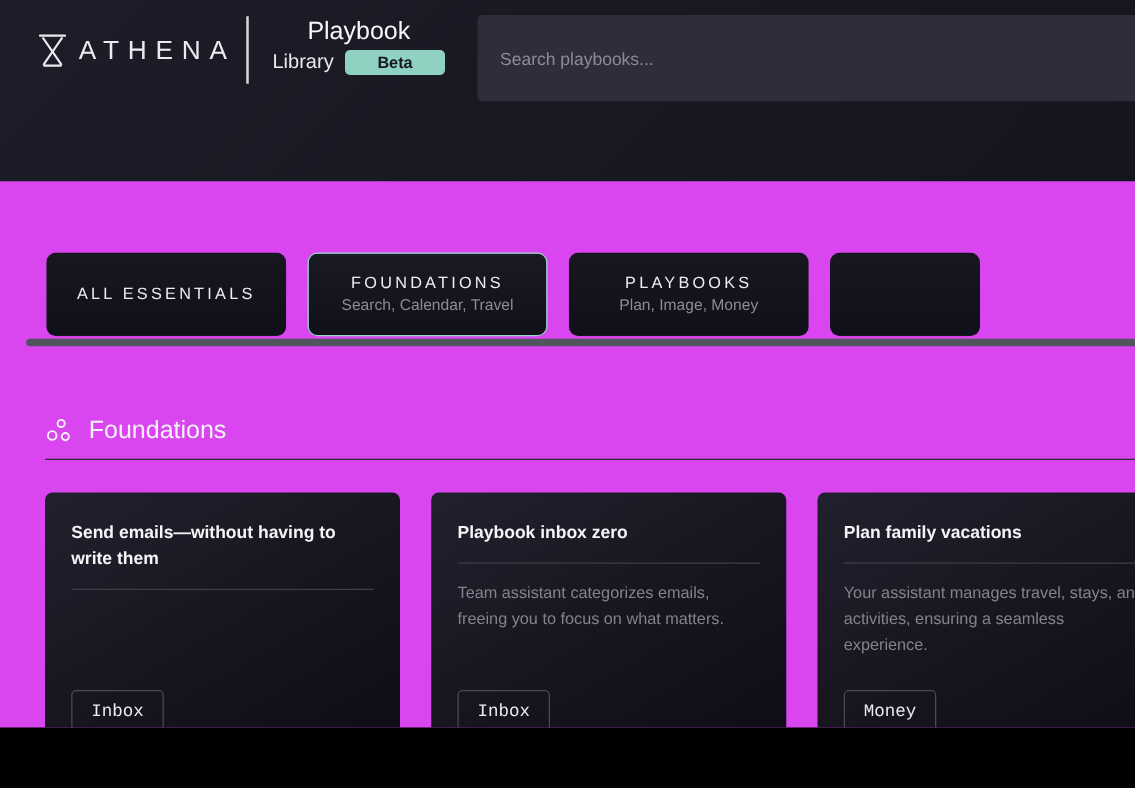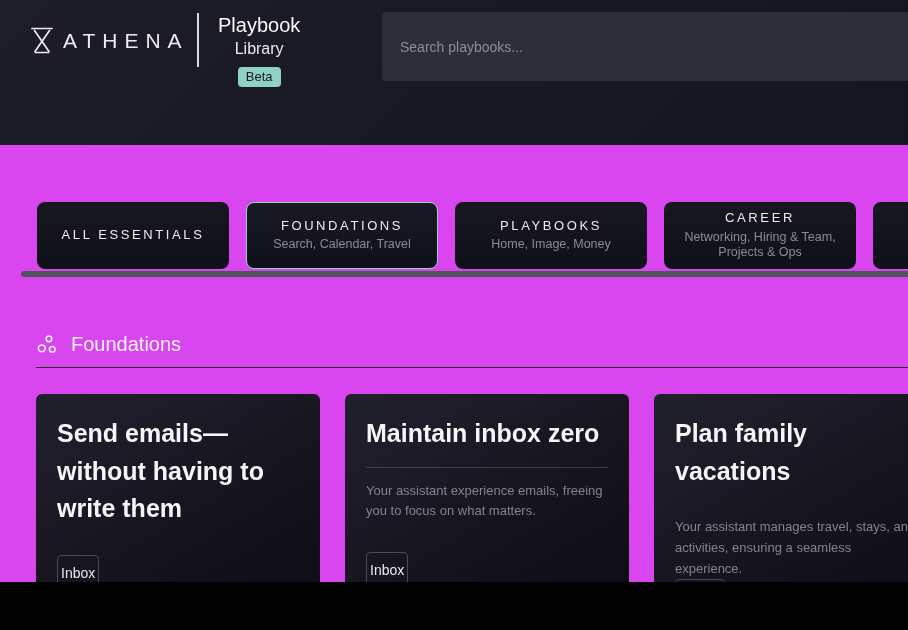"Library" .subtitle-row { flex-direction: column -> none }
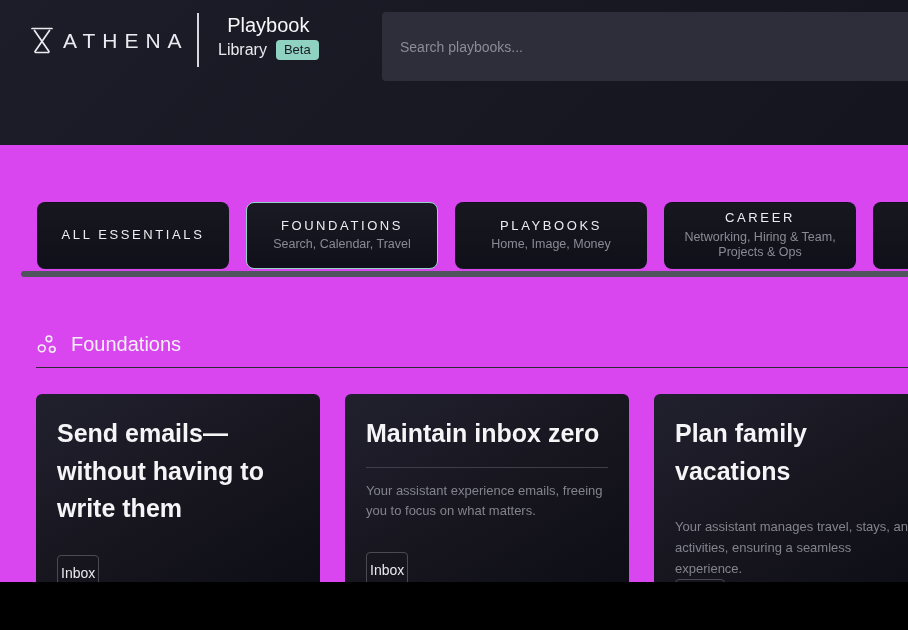"Beta" .beta-badge { font-weight: 400 -> 700; padding: 2px 8px 3px -> 2px 26px 3px }
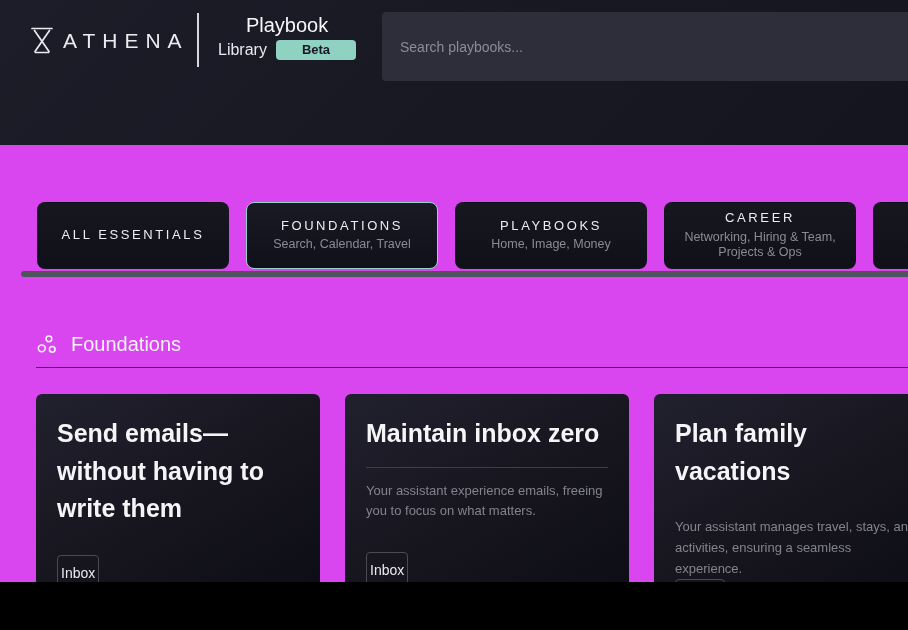"CAREER" div.tab { html: <div> <span>CAREER</span> <span>Networking, Hiring &amp; Team, Projects &amp; Ops</span> </div> -> none }
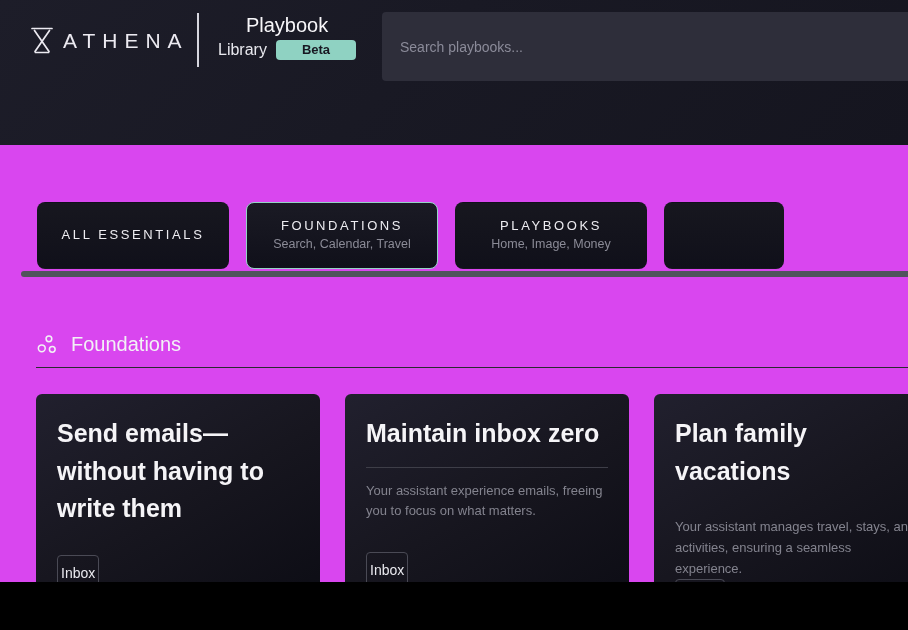"Home, Image, Money" span.tab-sub { text: Home -> Plan }
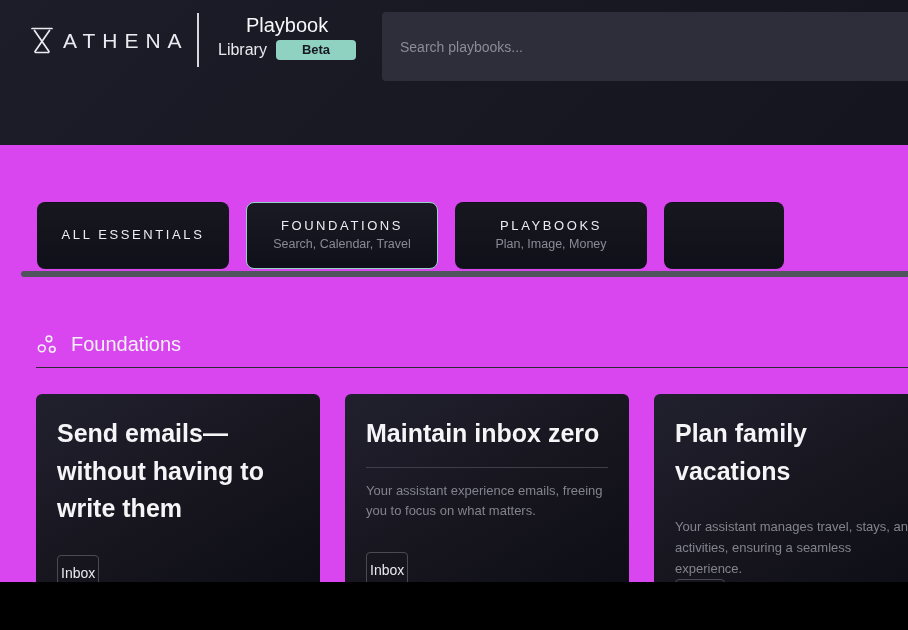"Send emails—without having to write" .card-title { font-size: 25px -> 14px }
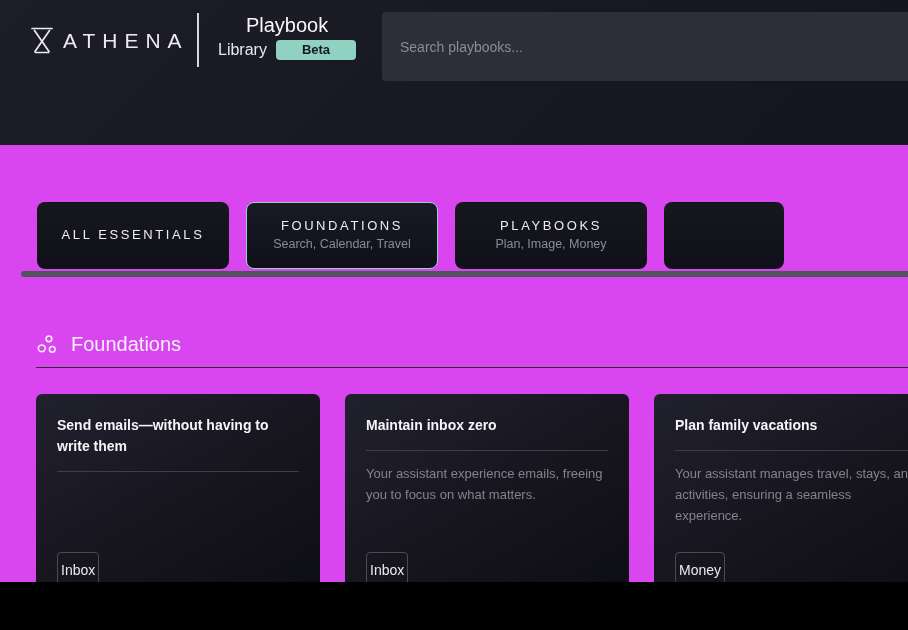"Maintain inbox zero" div.card-title { text: Maintain -> Playbook }
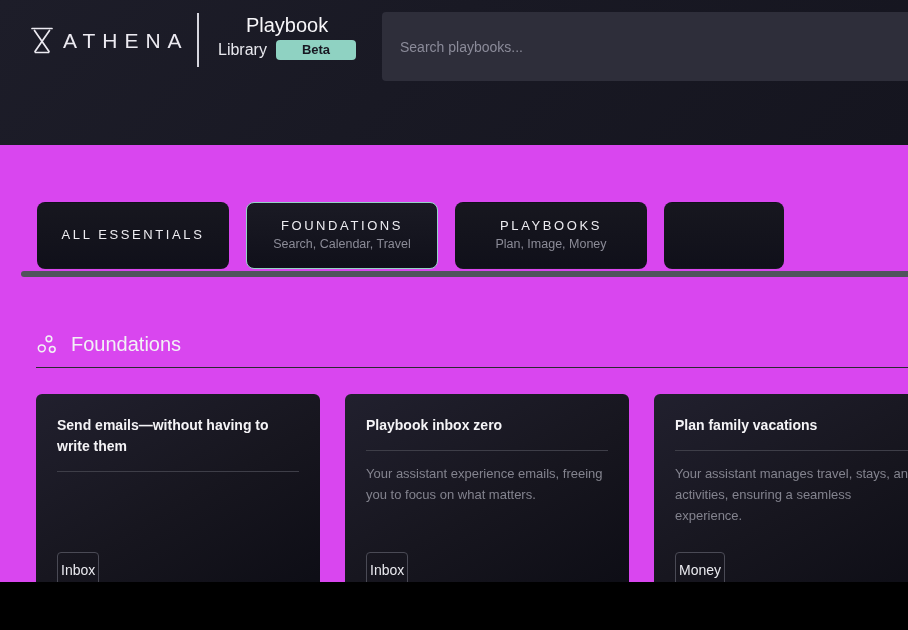"Your assistant experience emails," div.card-desc { text: Your assistant experience -> Team assistant categorizes }
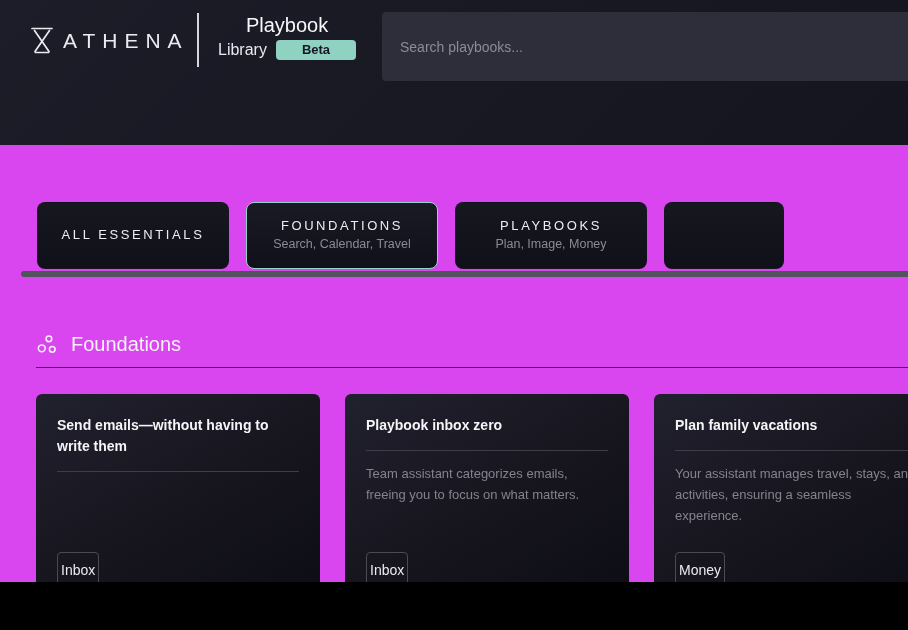"Inbox" .tag-chip { font-family: Liberation Sans, sans-serif -> Liberation Mono, monospace; padding: 9px 3px 10px -> 9px 15px 10px }
